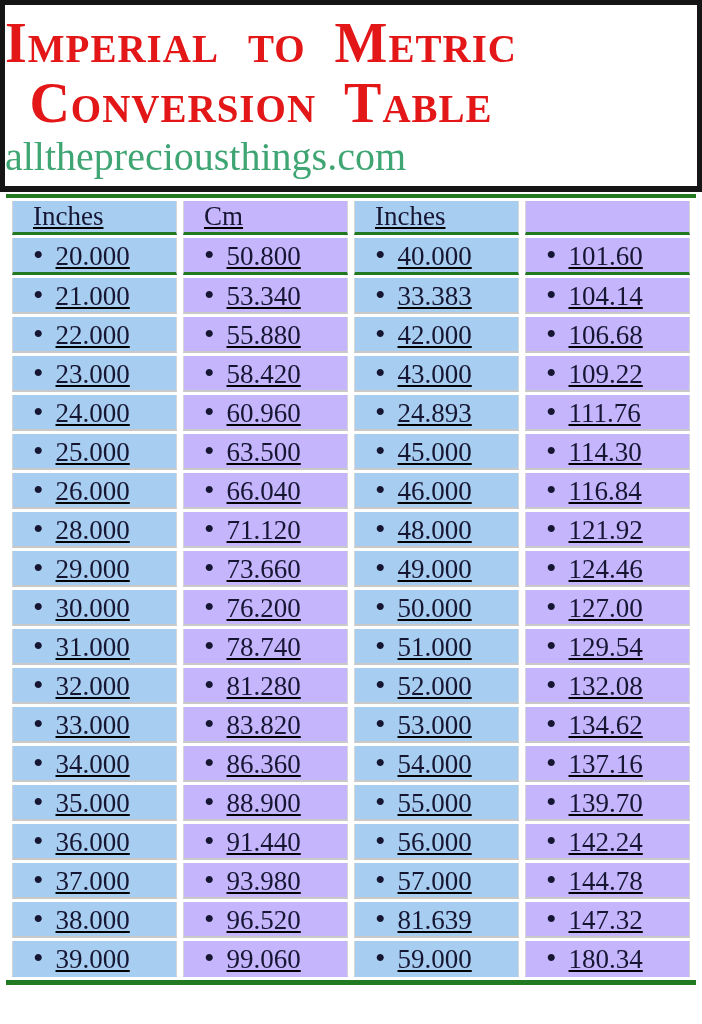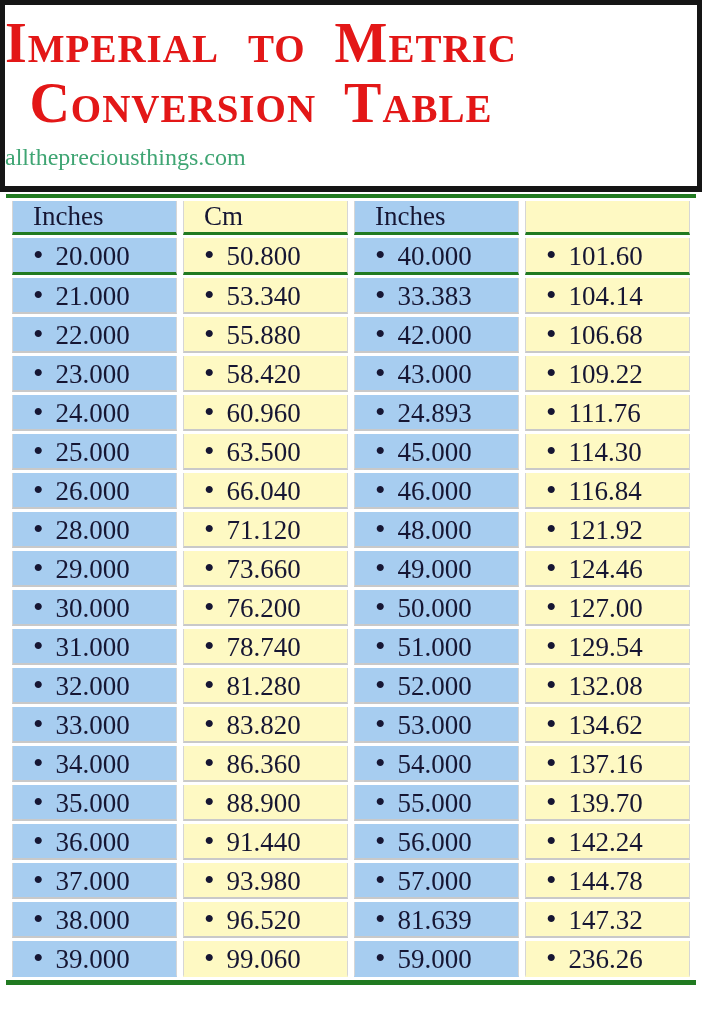"allthepreciousthings.com" .site-line { font-size: 24px -> 40px }
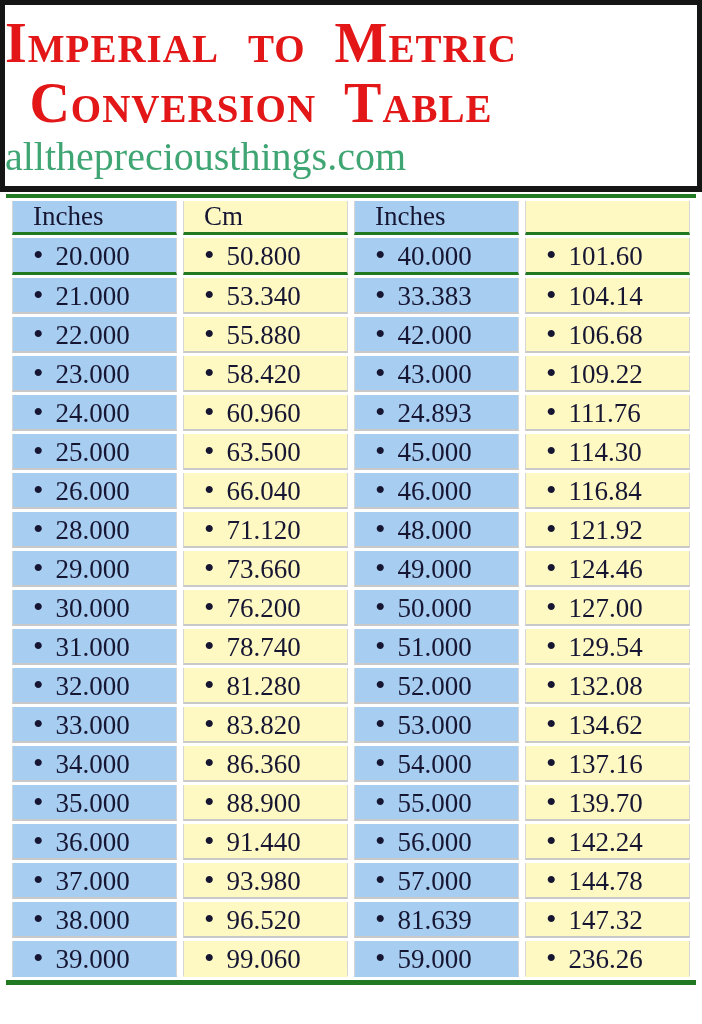"Inches" table { text-decoration: none -> underline }
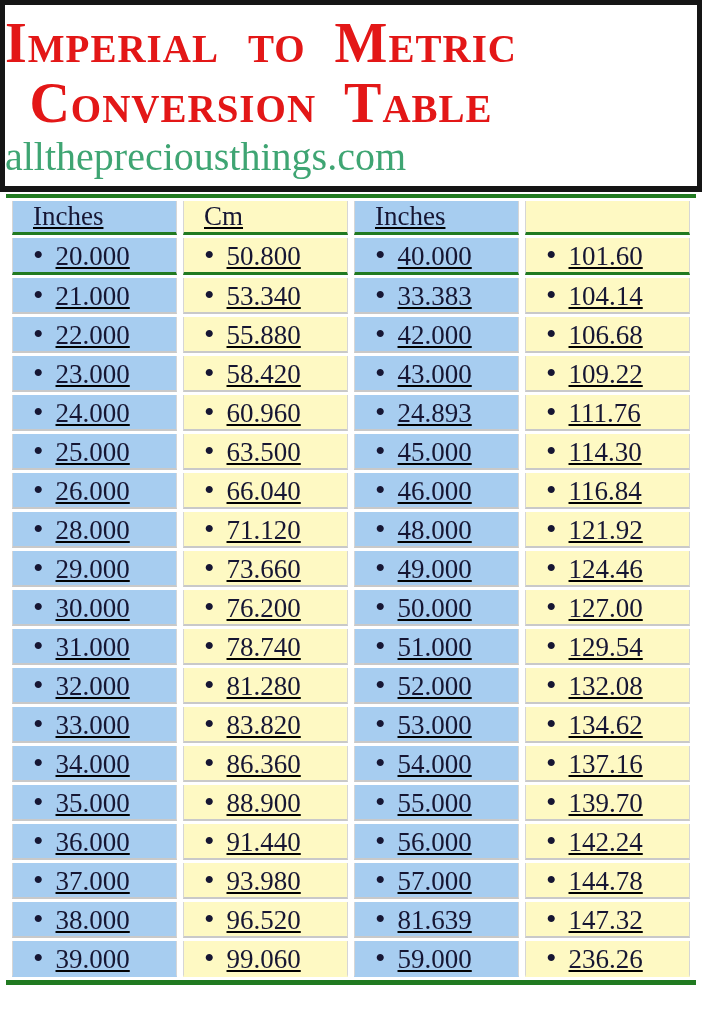"Cm" .c-white { background: #fef9c3 -> #c4b5fd }
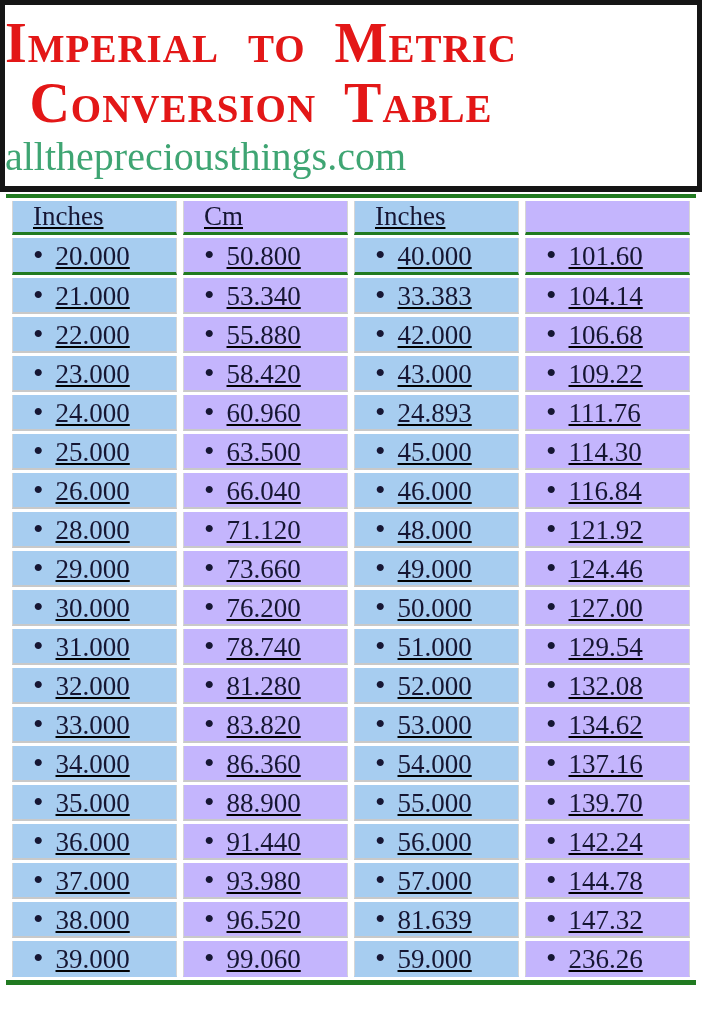"236.26" td.c-white { text: 236.26 -> 180.34 }
